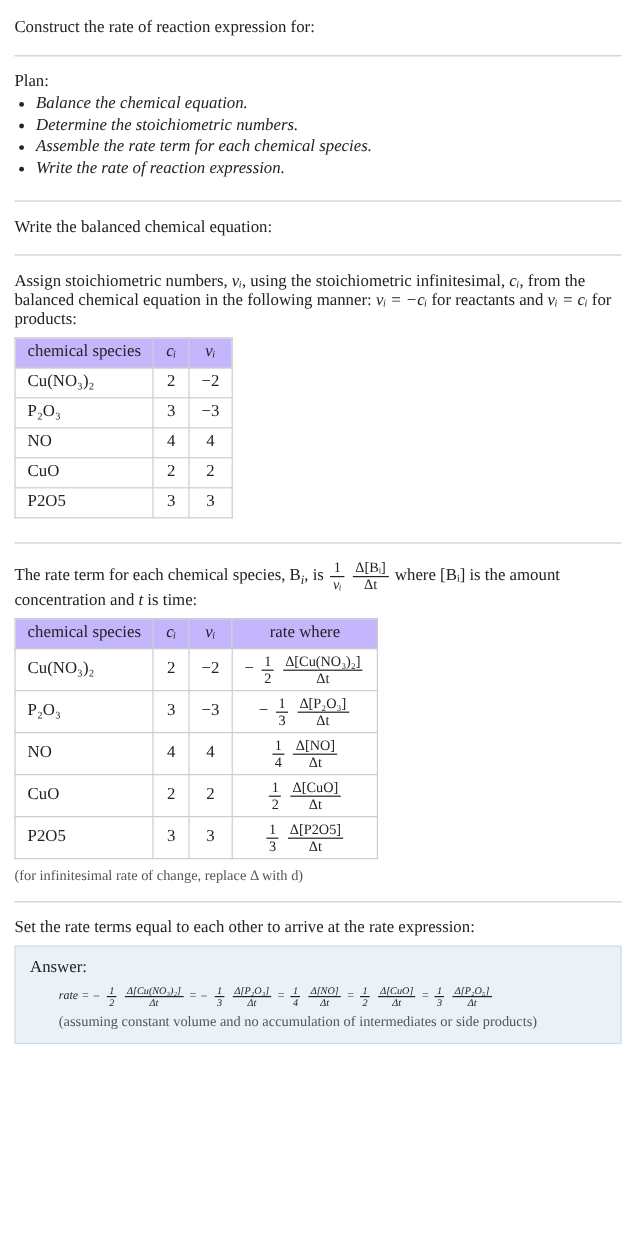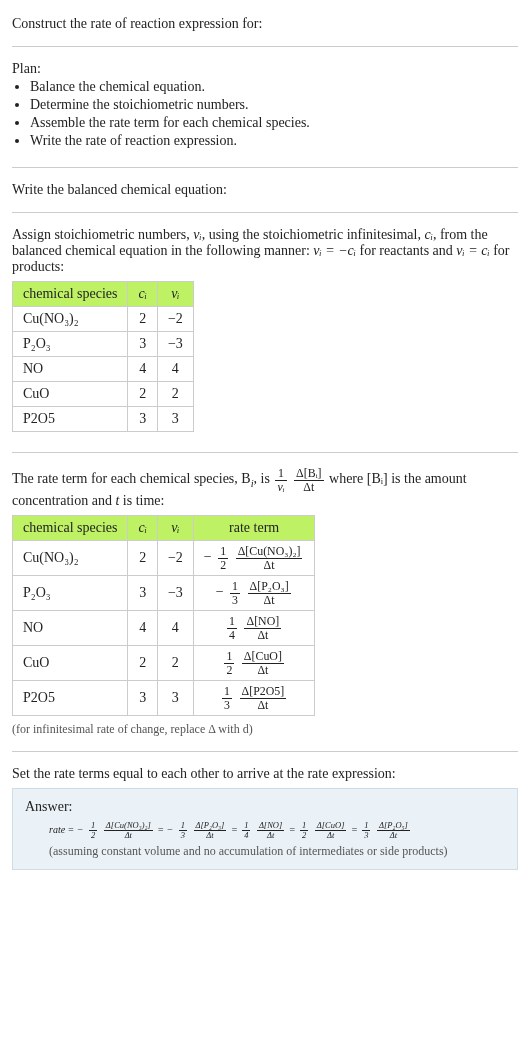"Balance the chemical equation." ul.plan { font-style: none -> italic }
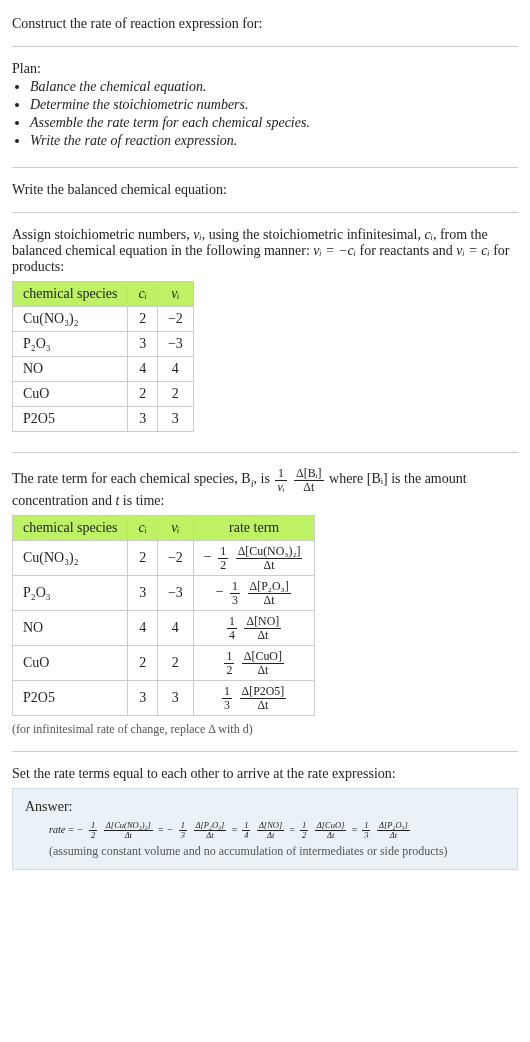"chemical species" table.data th { background: #bef264 -> #c4b5fd }
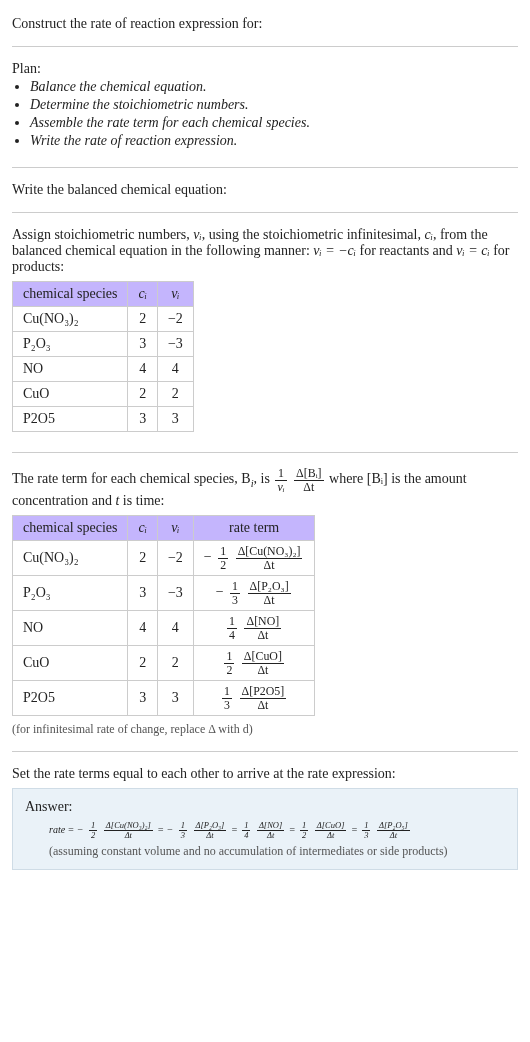"rate term" th { text: term -> where }
